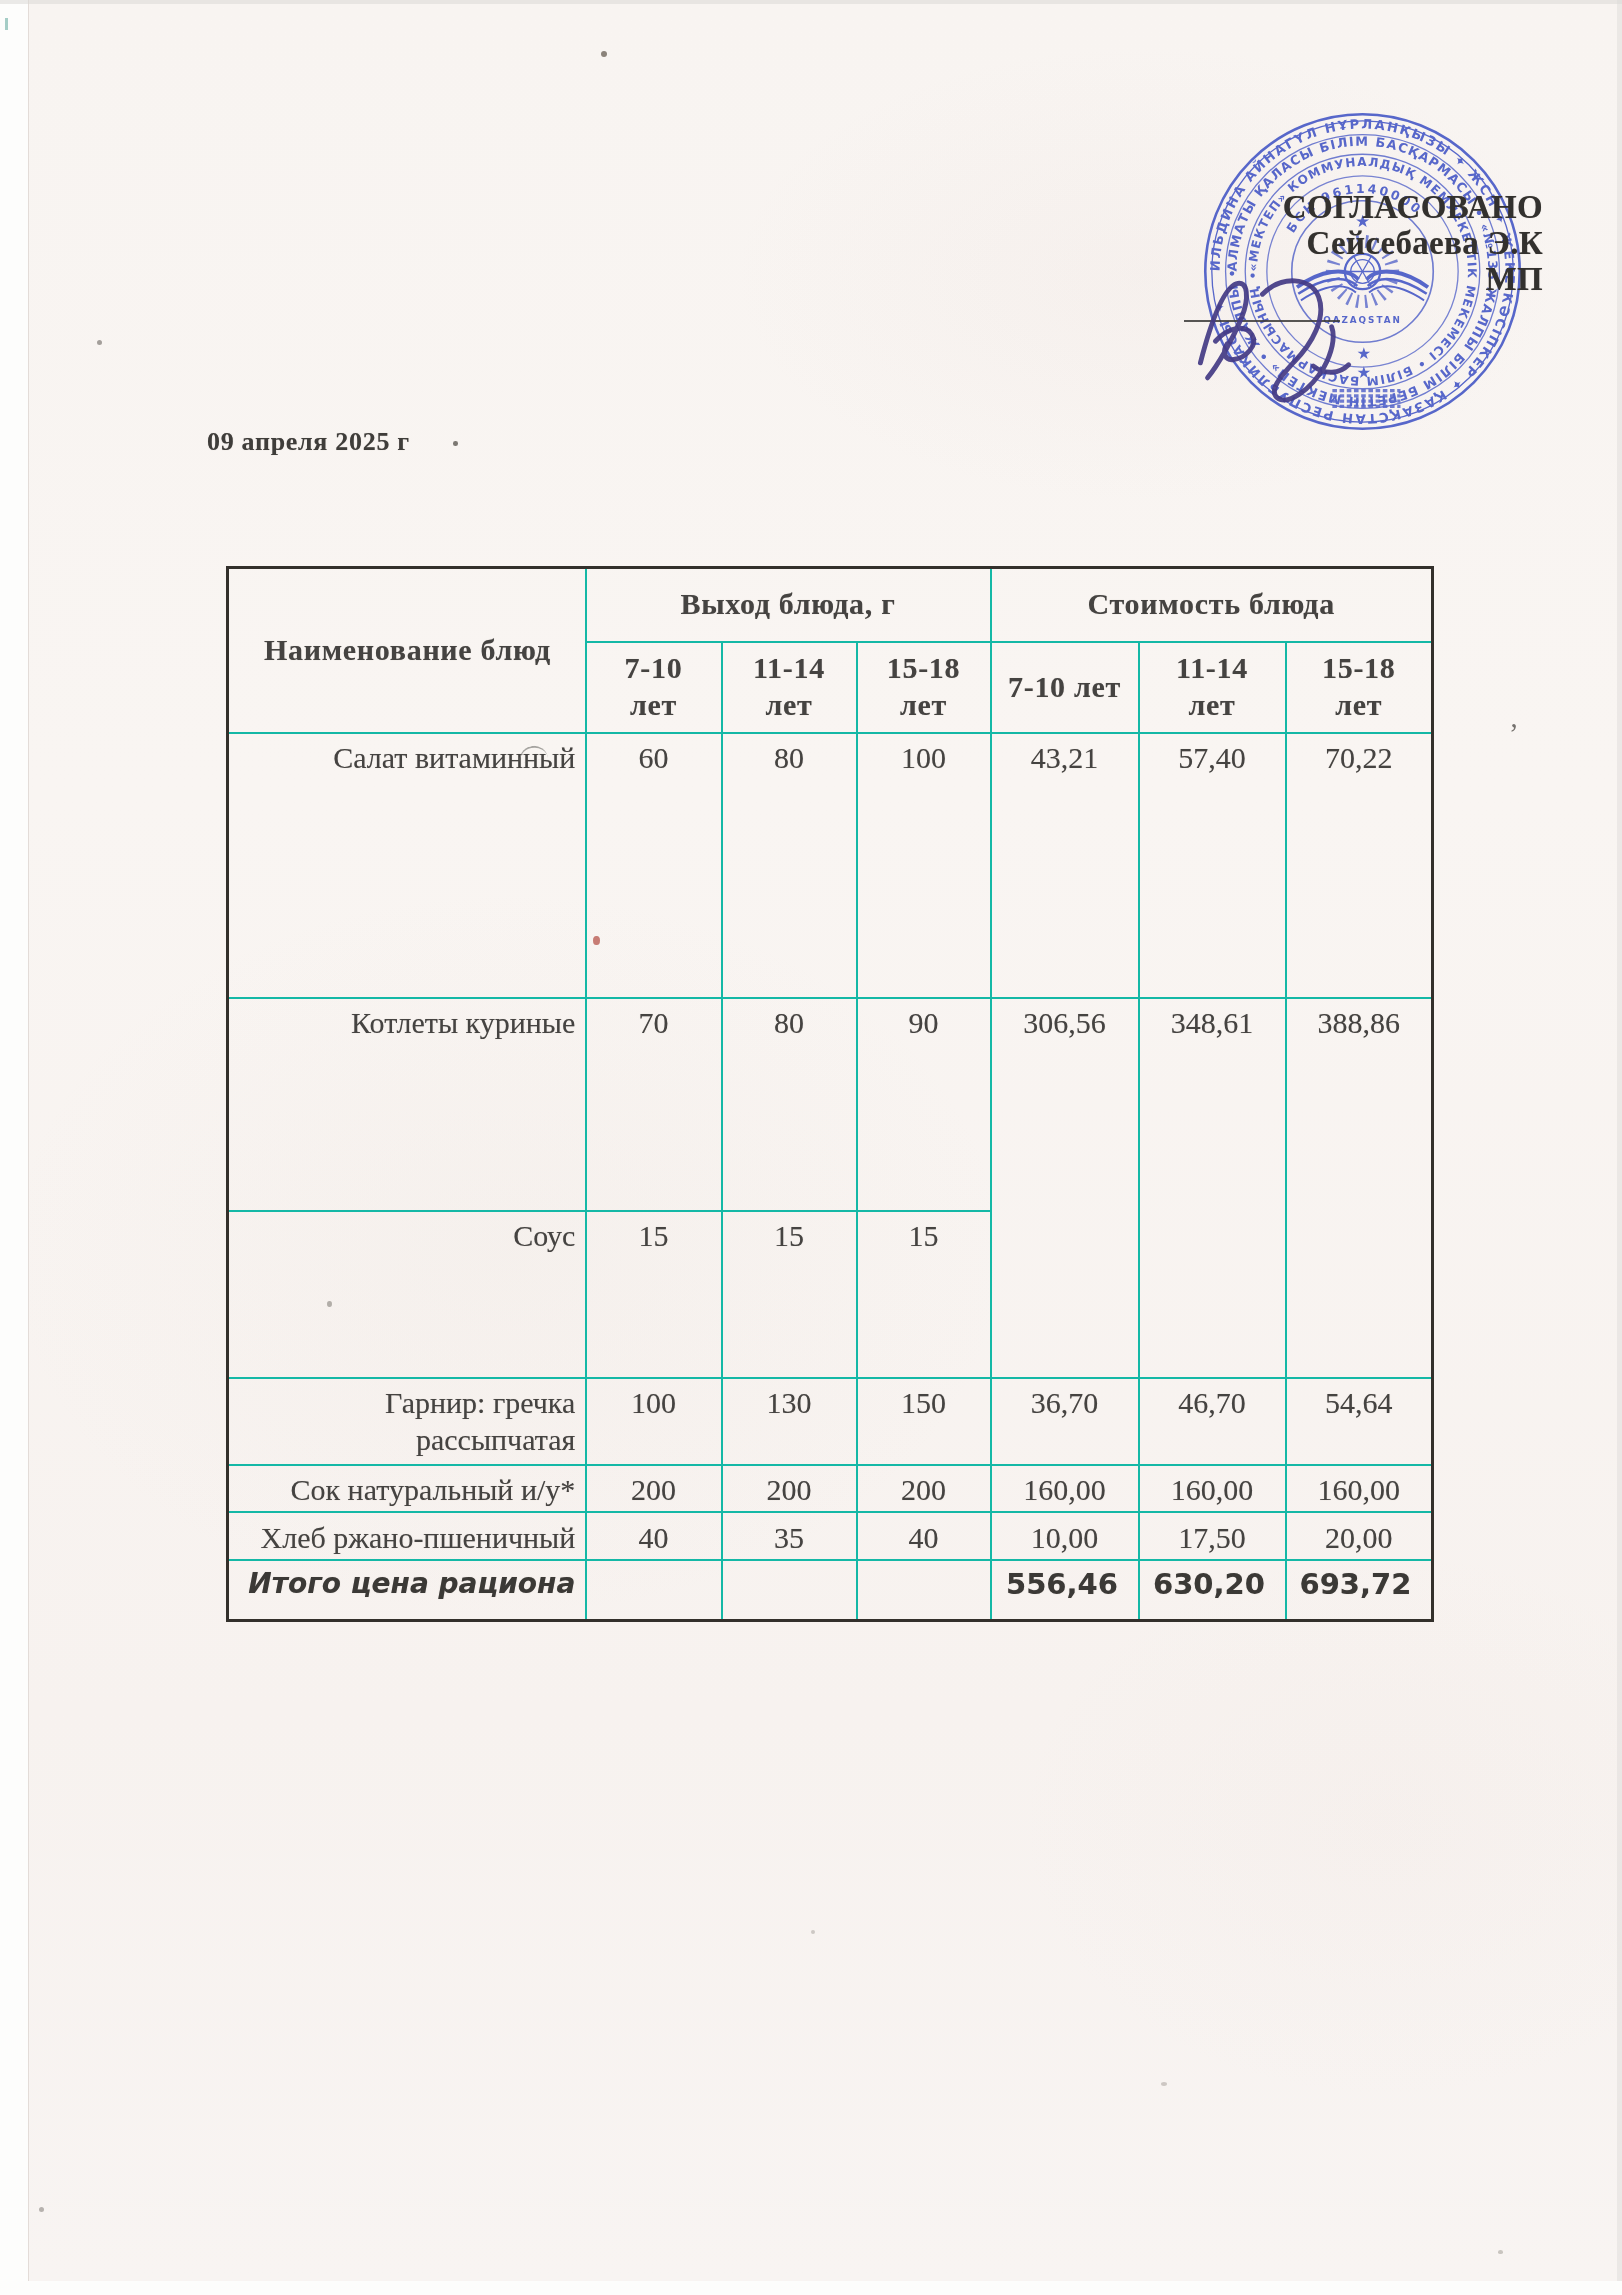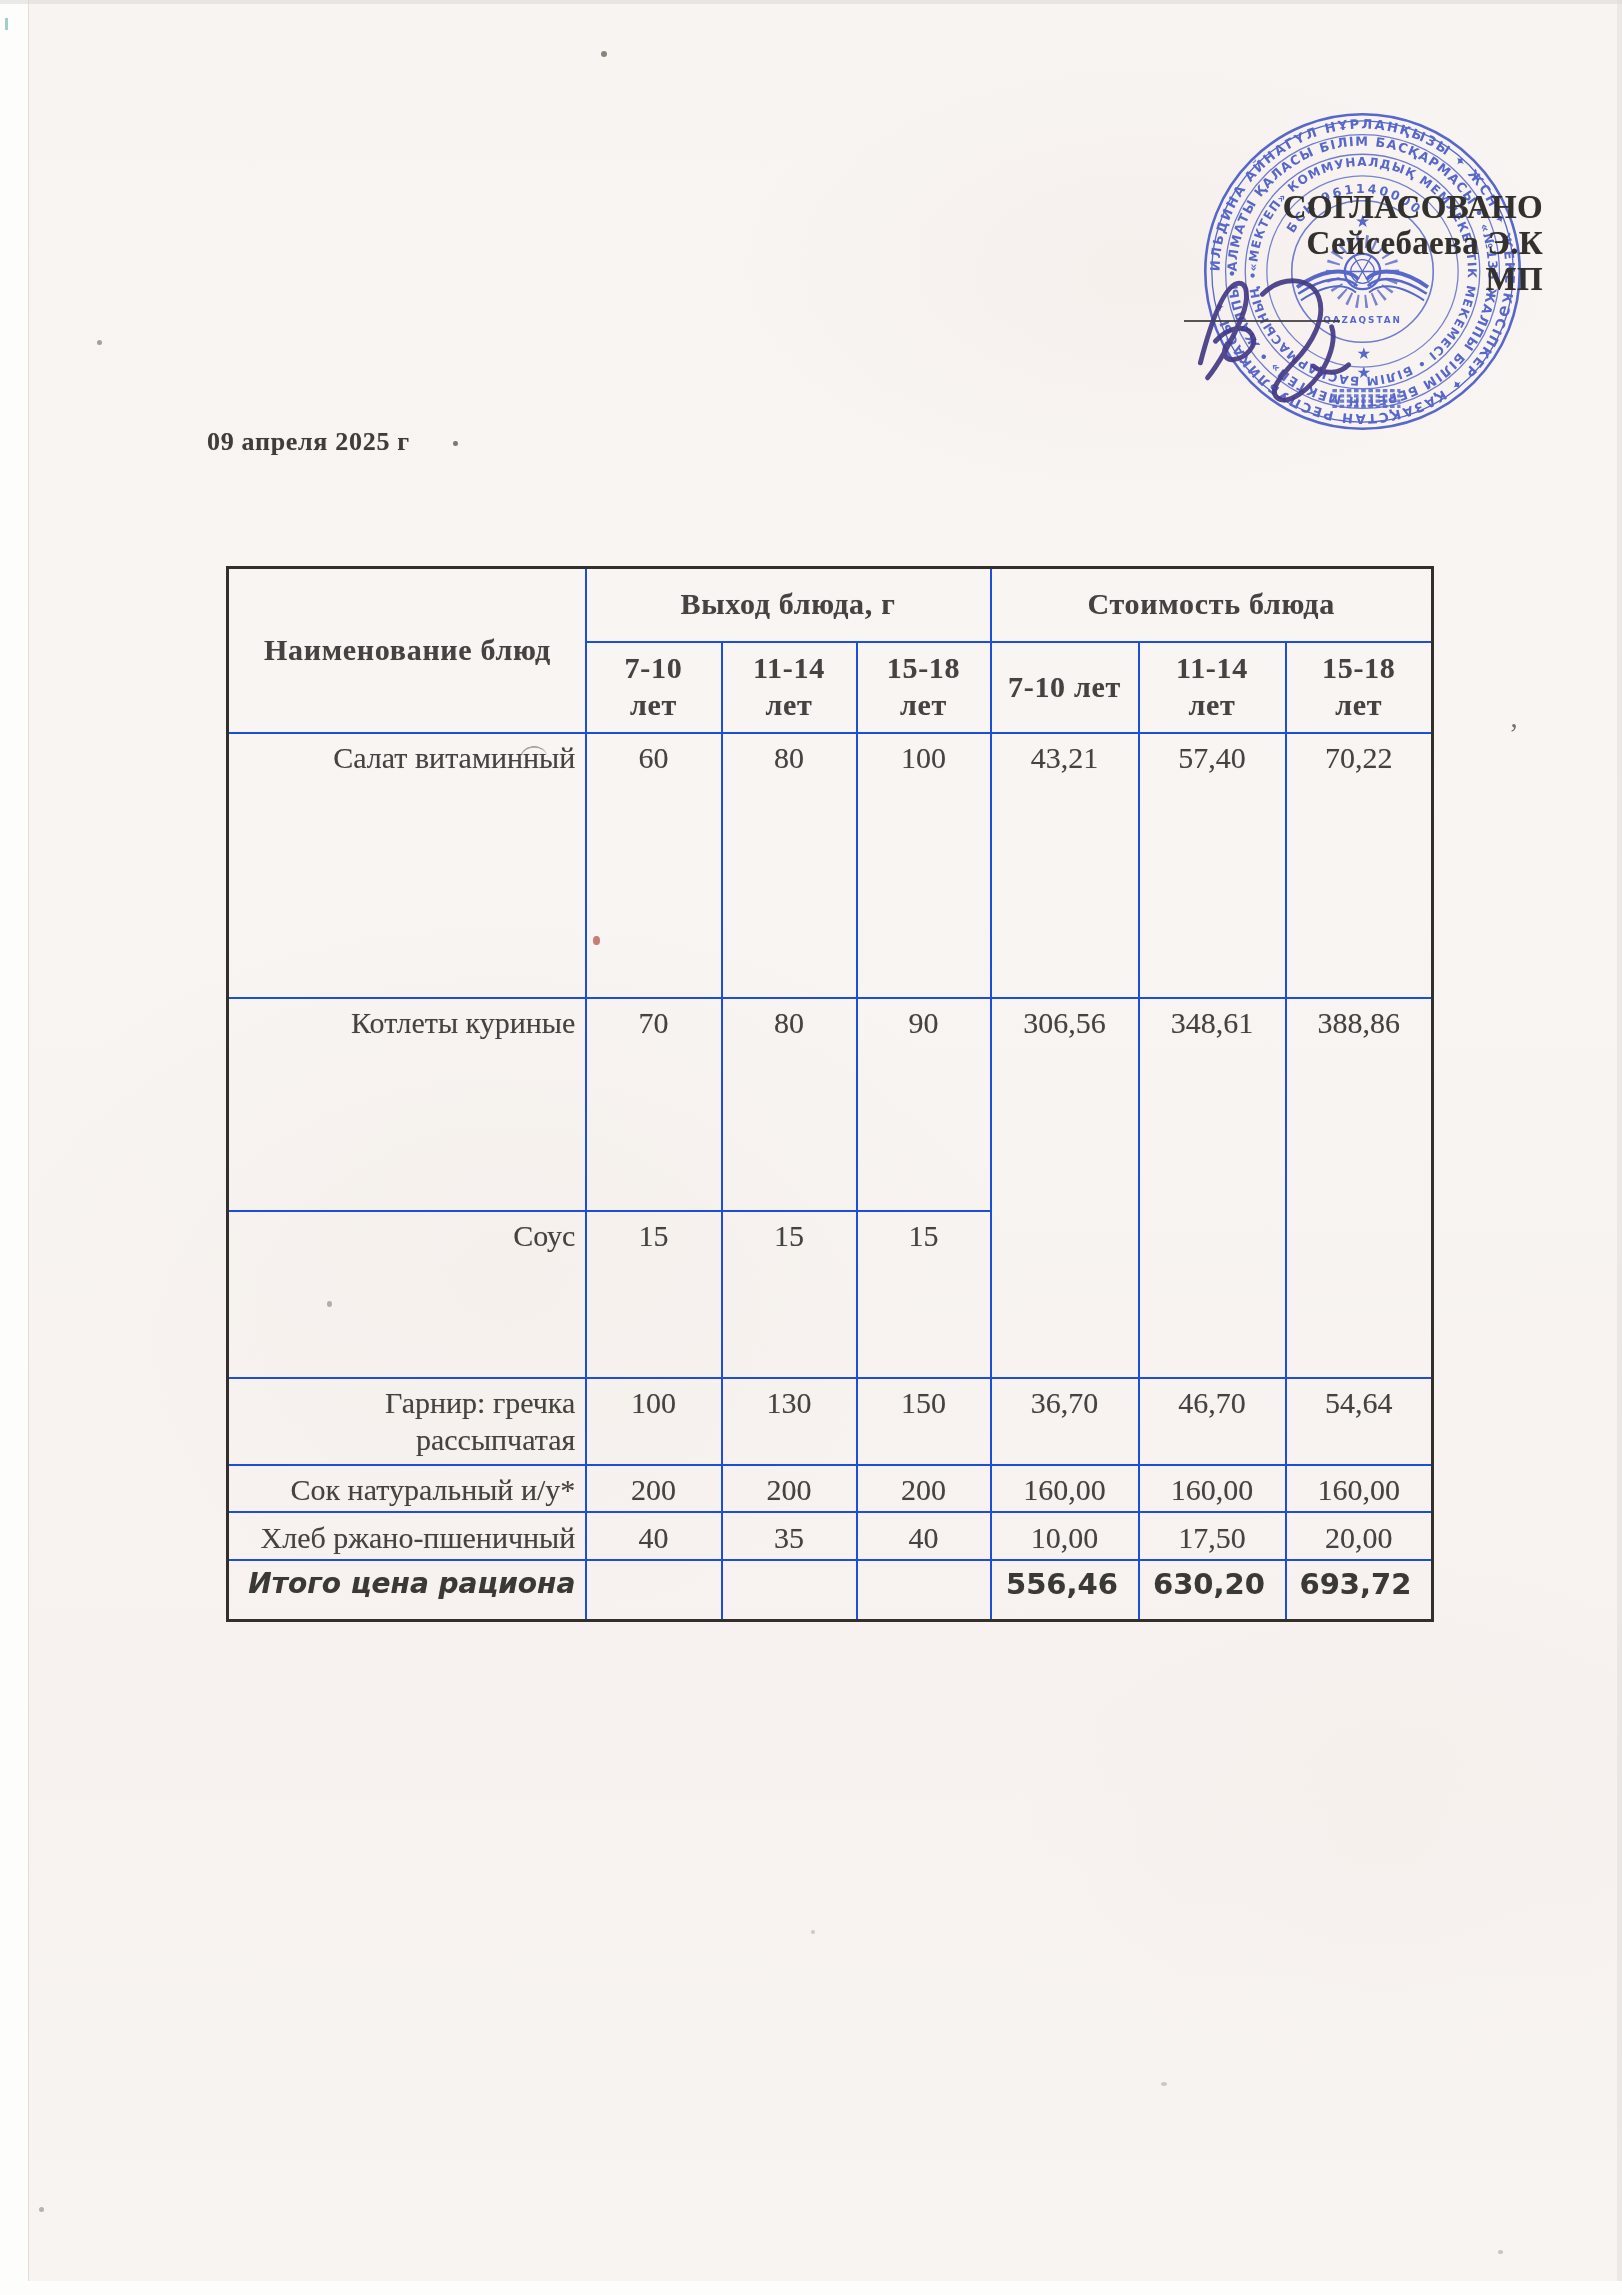"Выход блюда, г" .tbl td { border: 2px solid #1d4ed8 -> 2px solid #14b8a6 }
